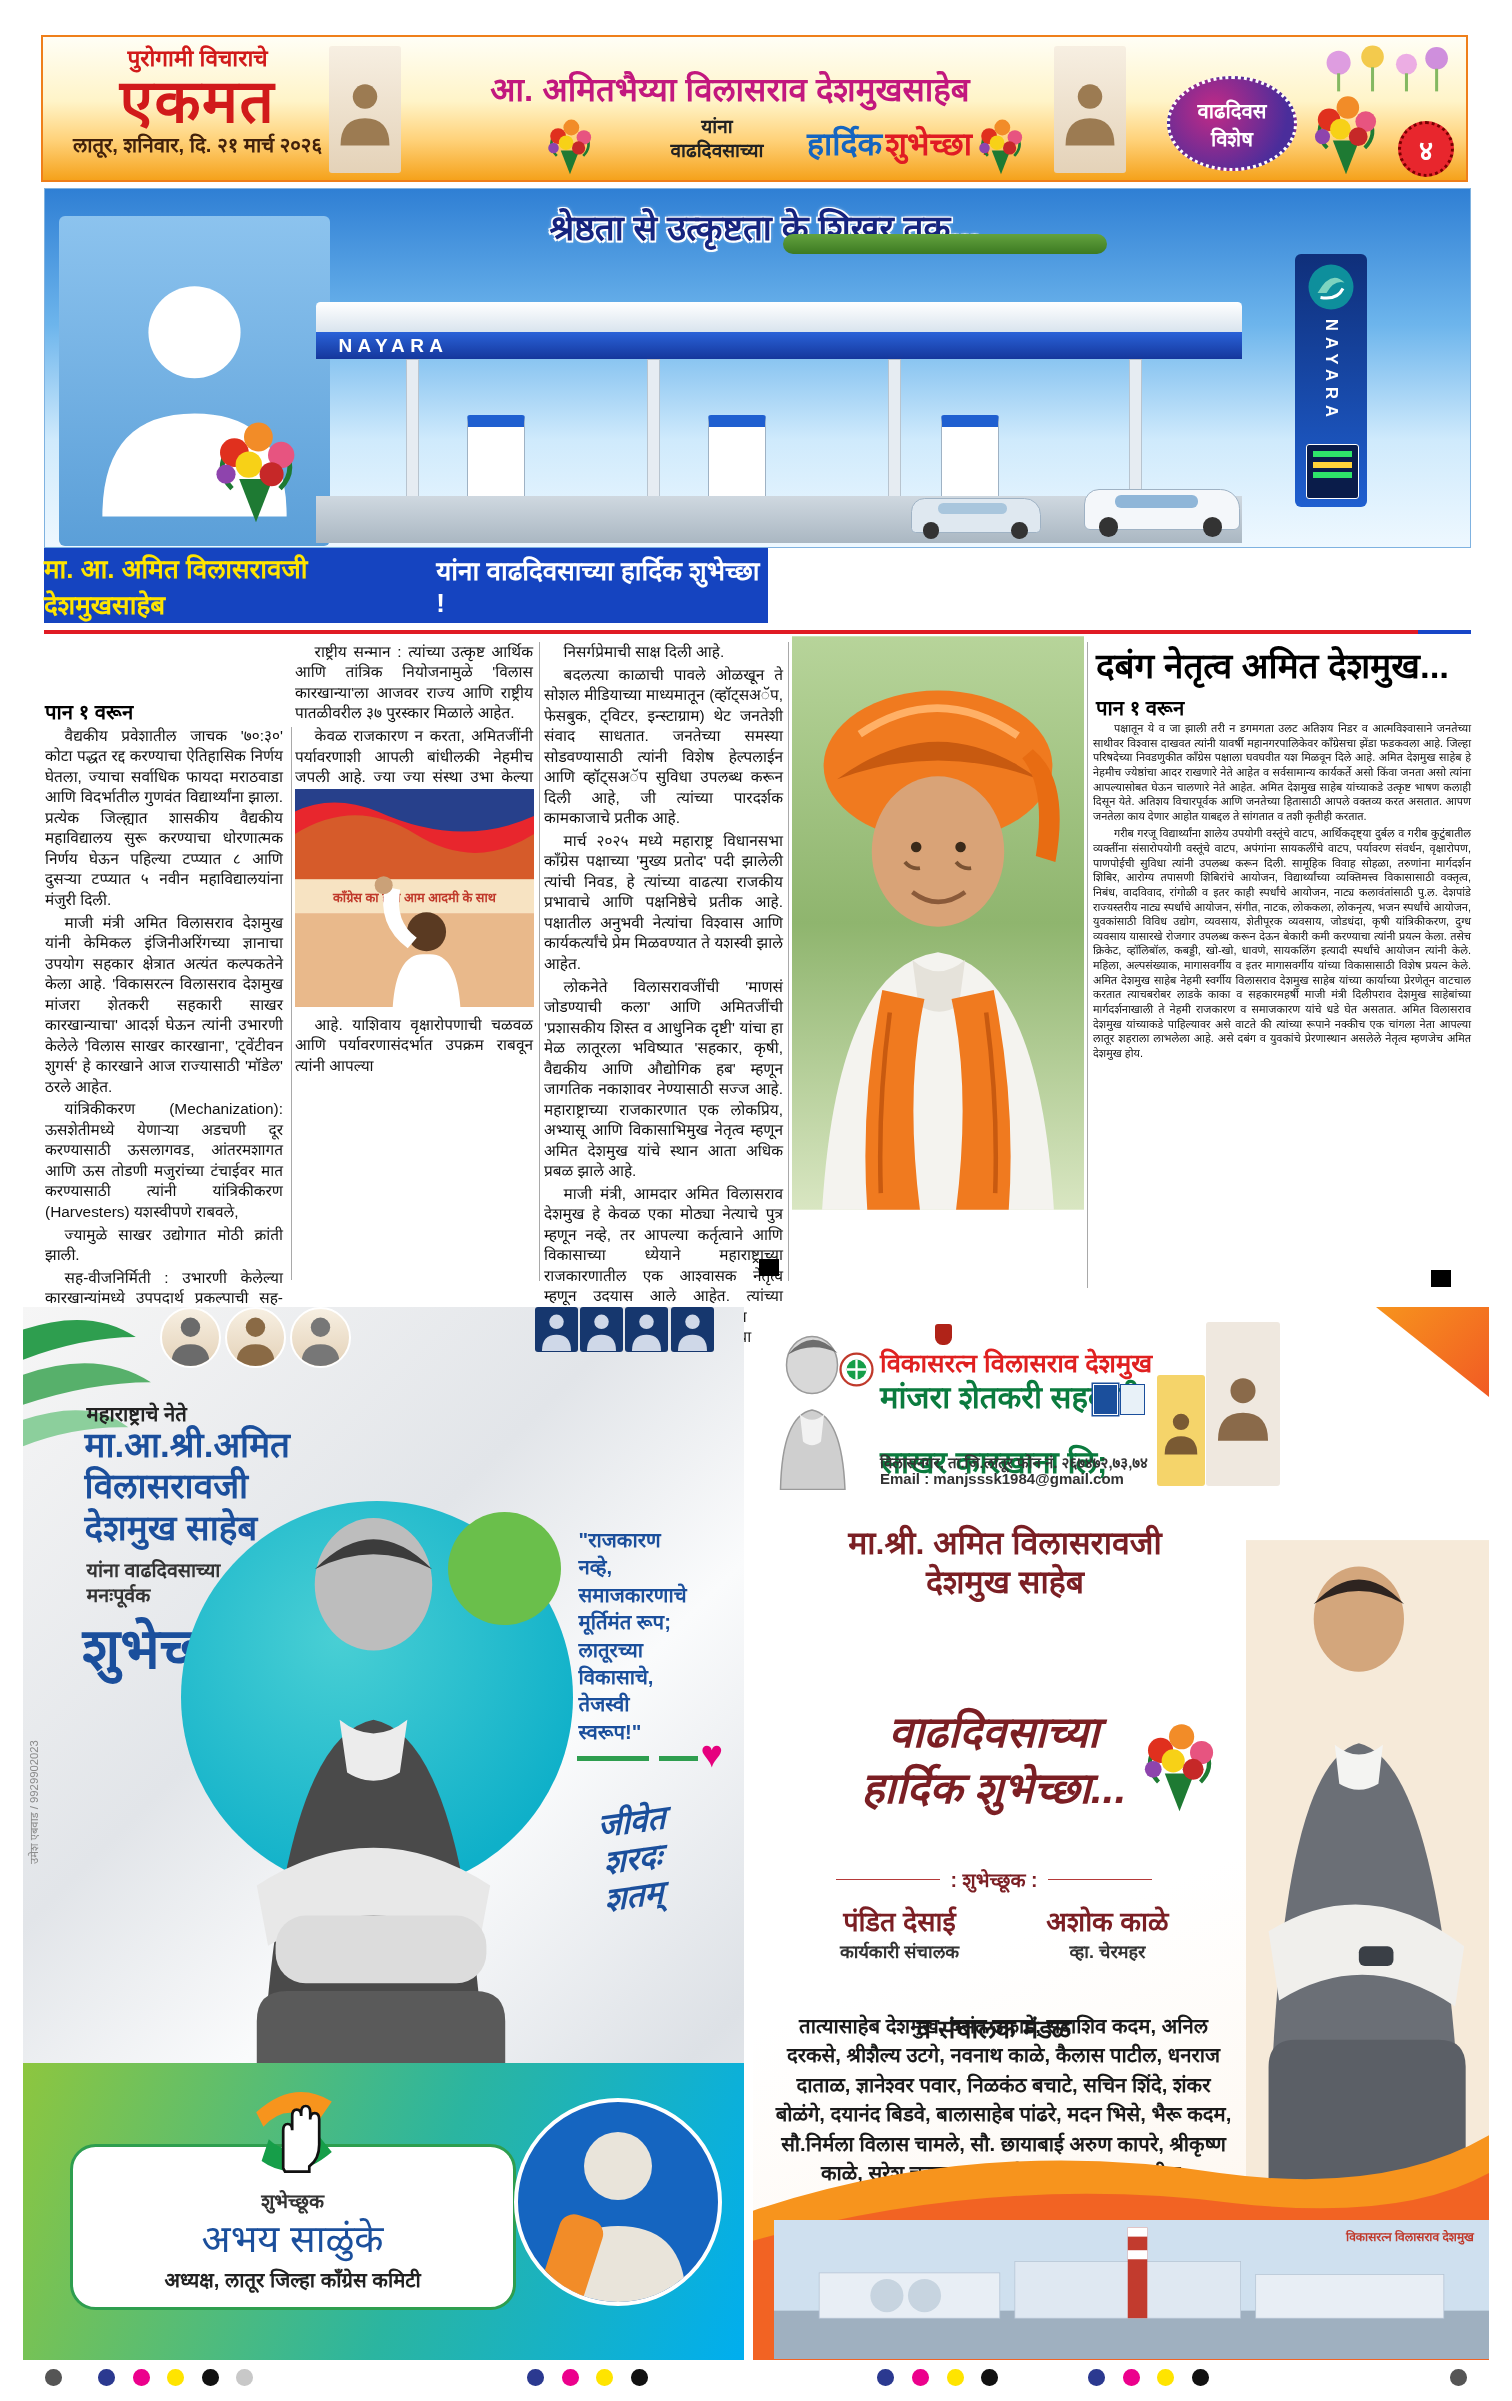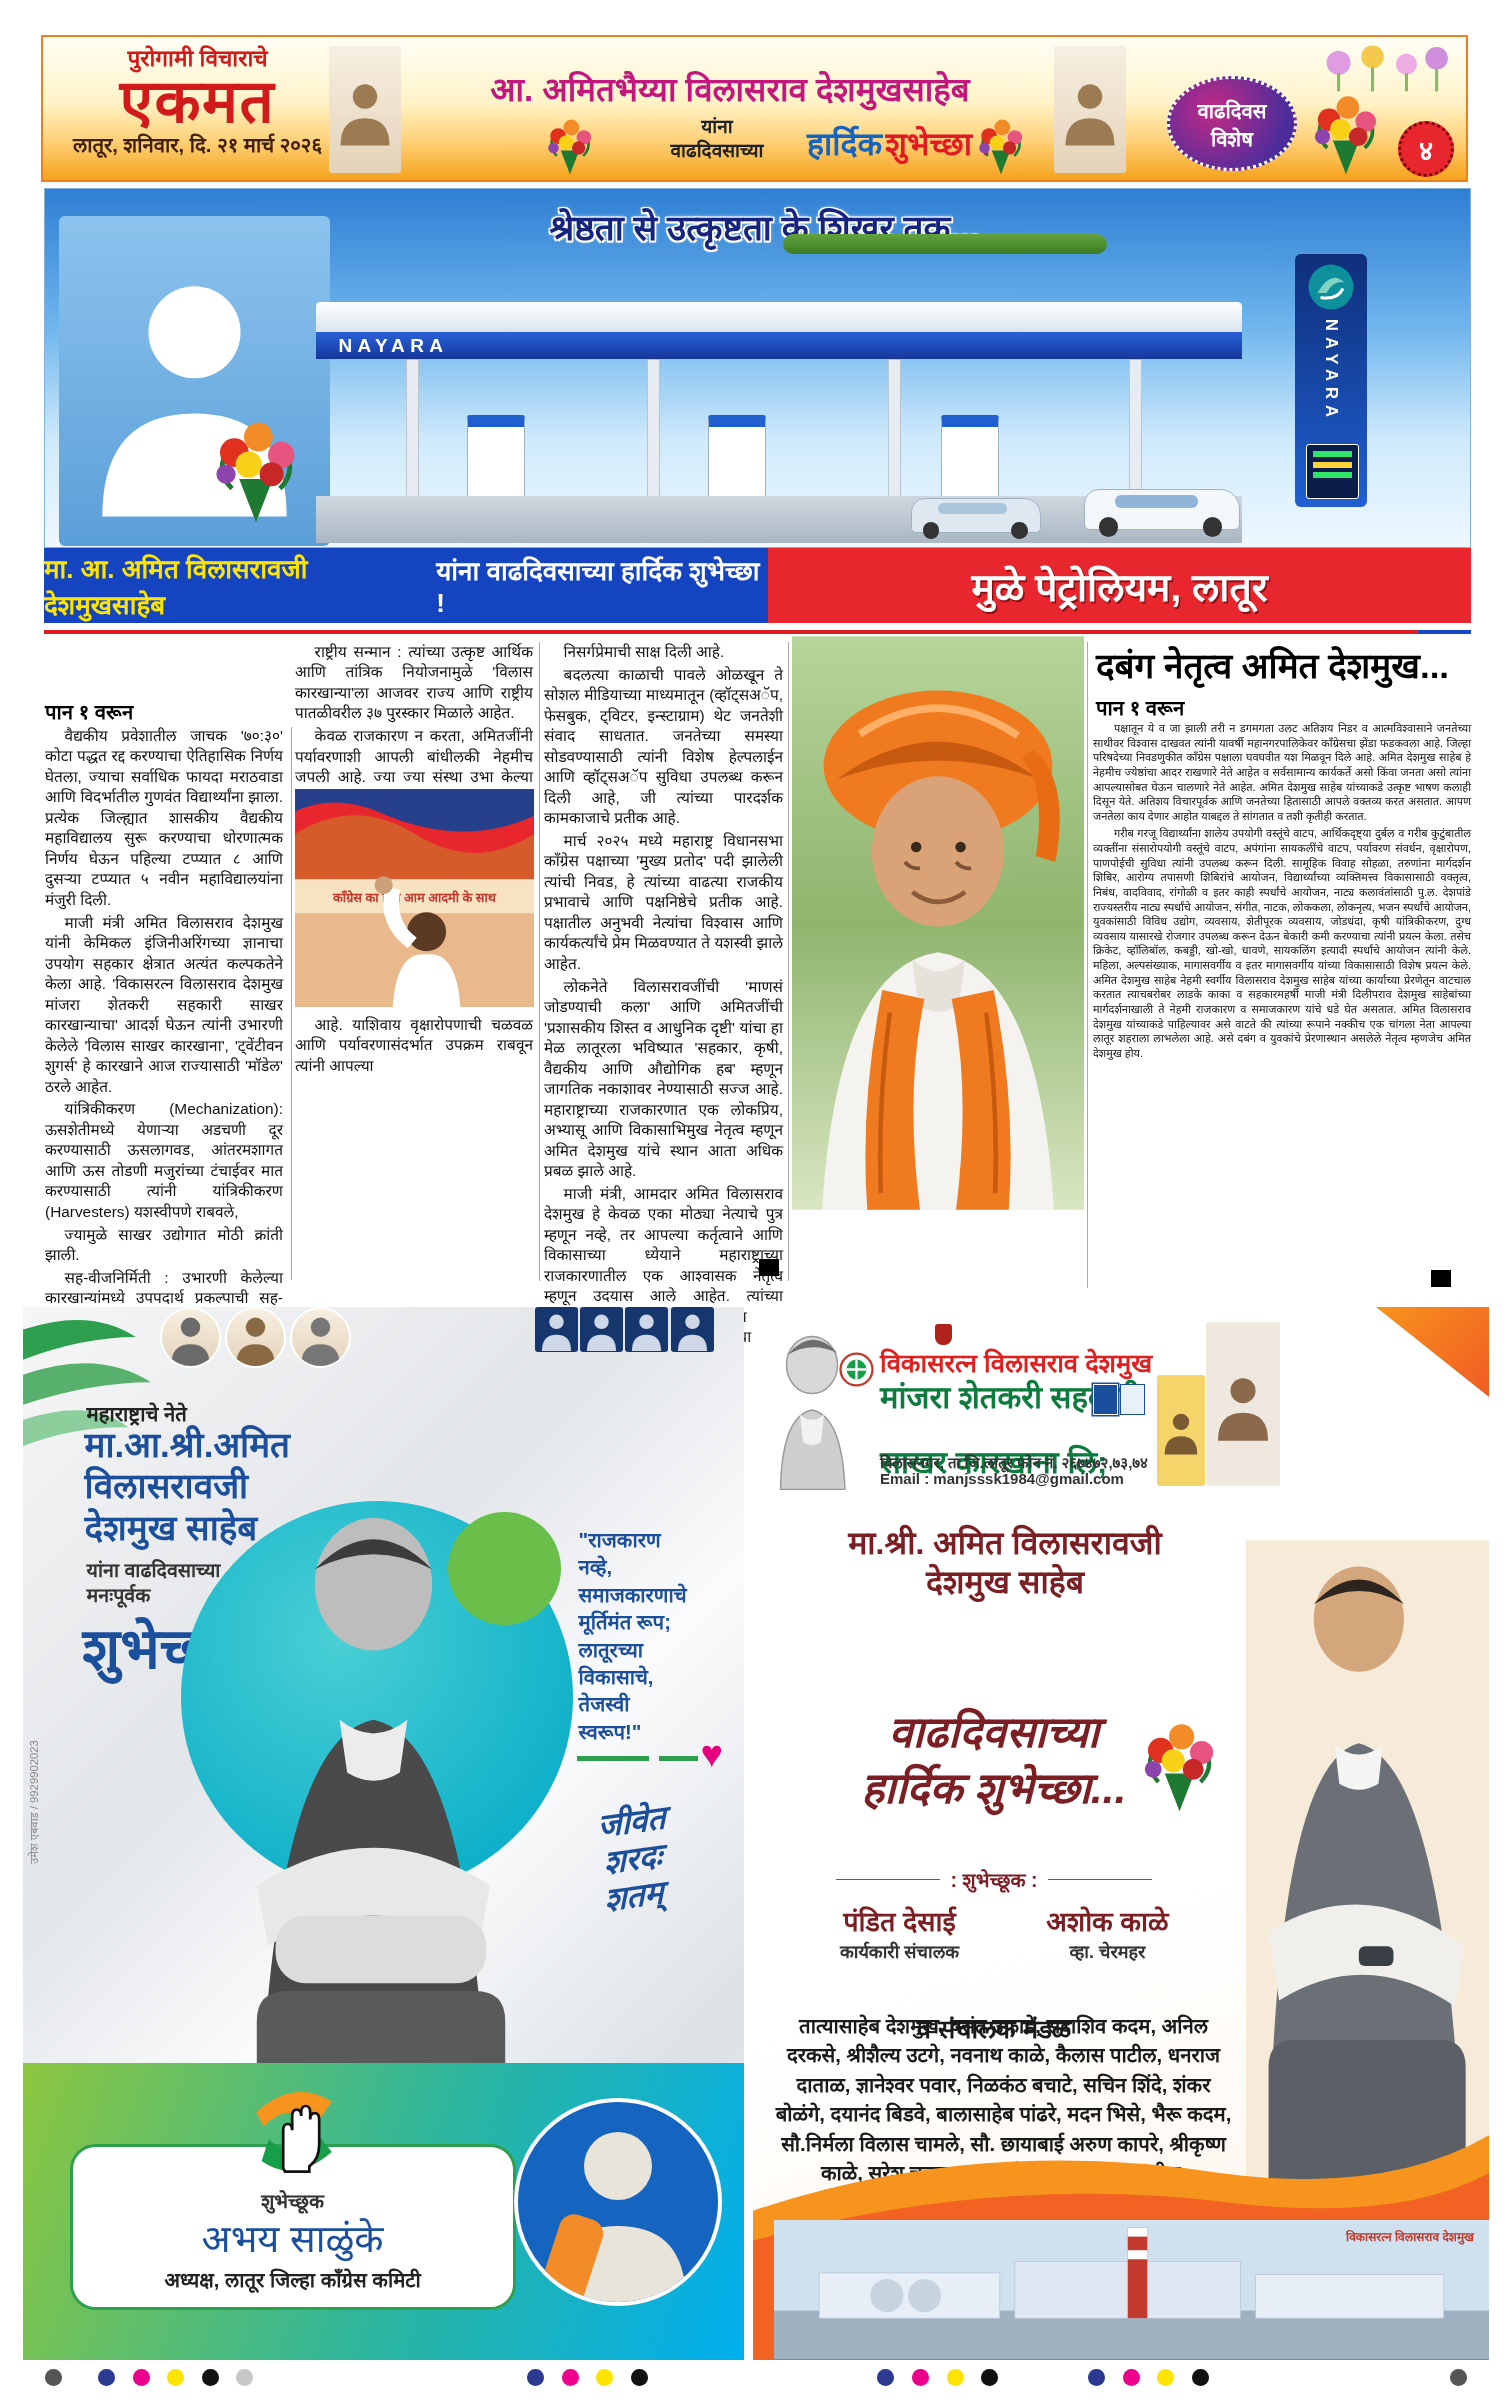"मुळे पेट्रोलियम, लातूर" div.red { html: <div> <span>मुळे पेट्रोलियम, लातूर</span> </div> -> none }
